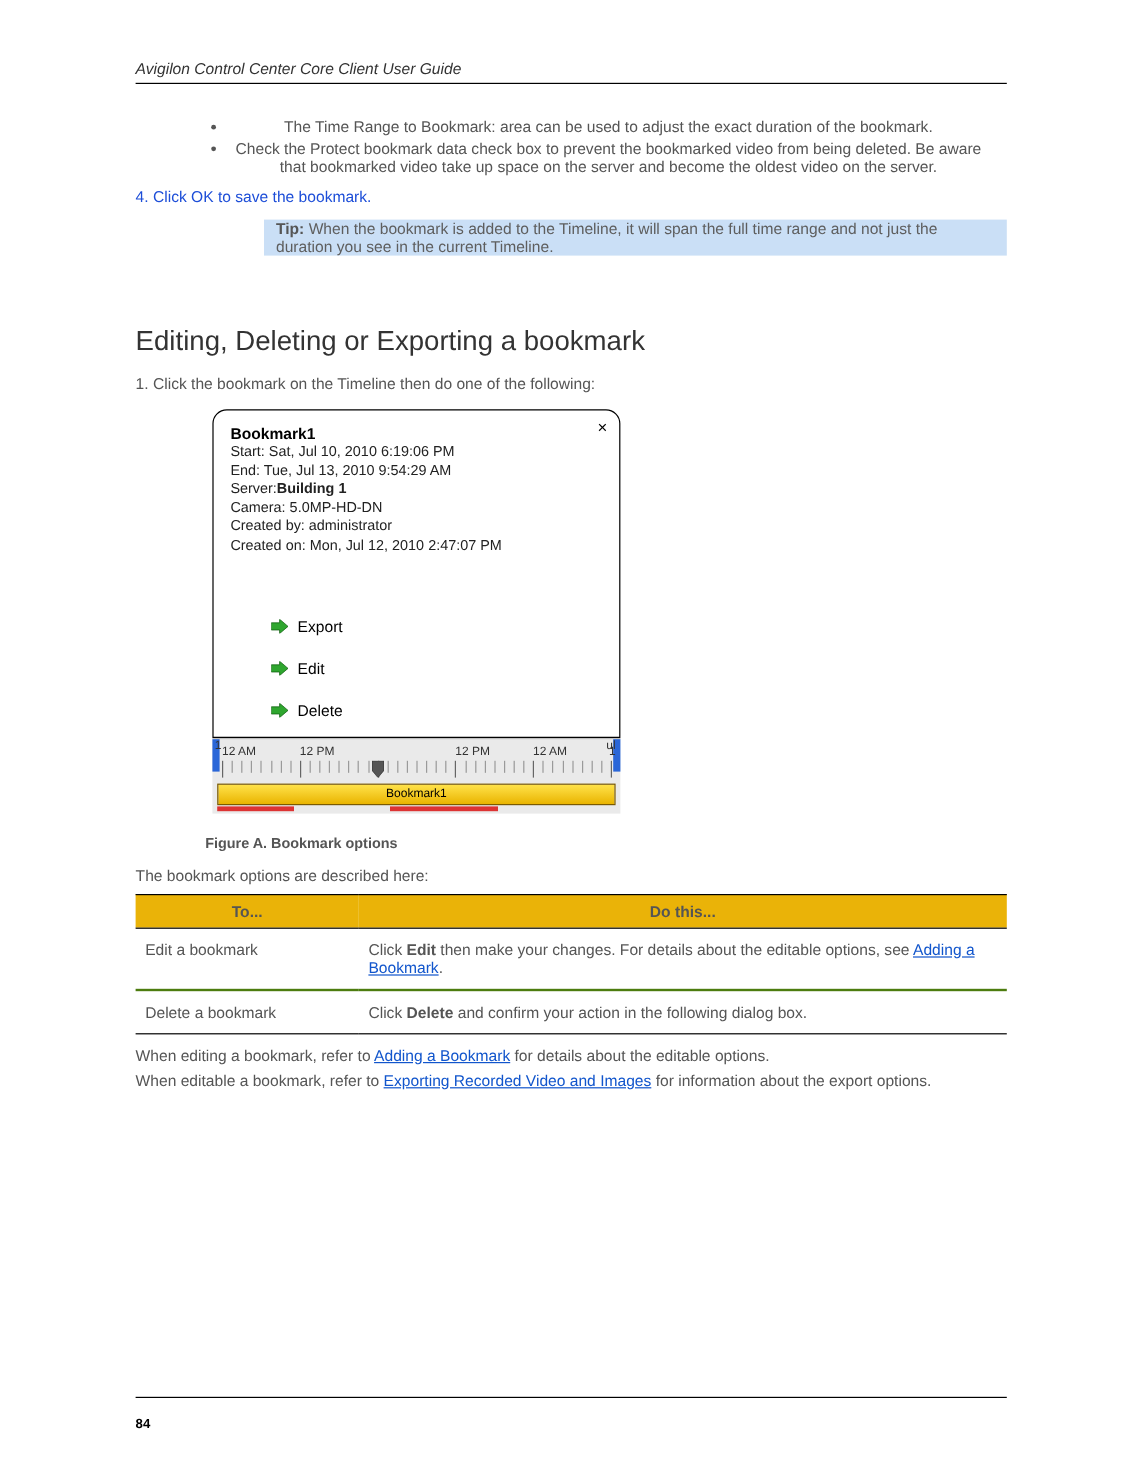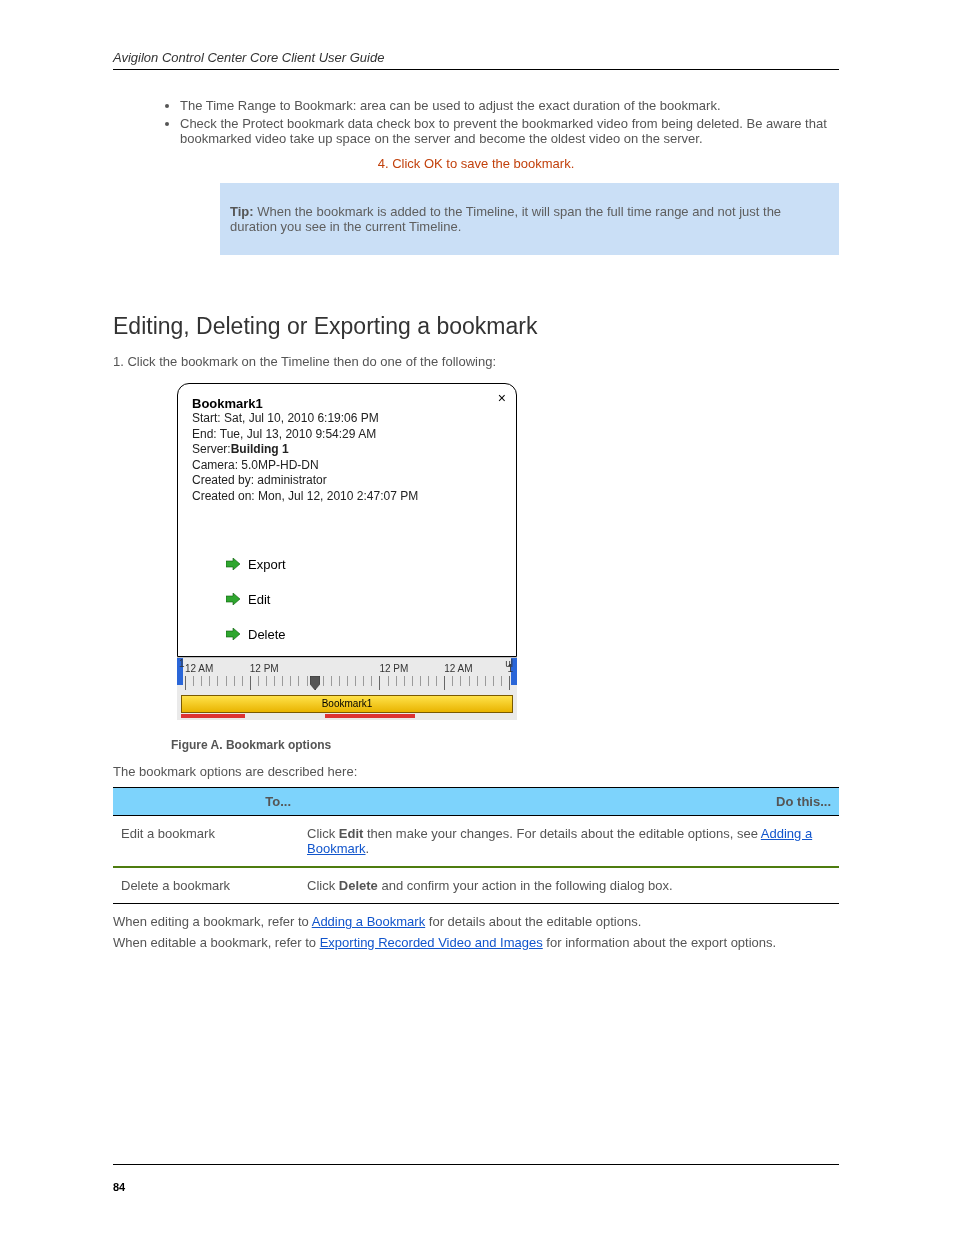"The Time Range to Bookmark:" .body-list li { margin: 3px 5px -> 3px 16px; text-align: none -> center }
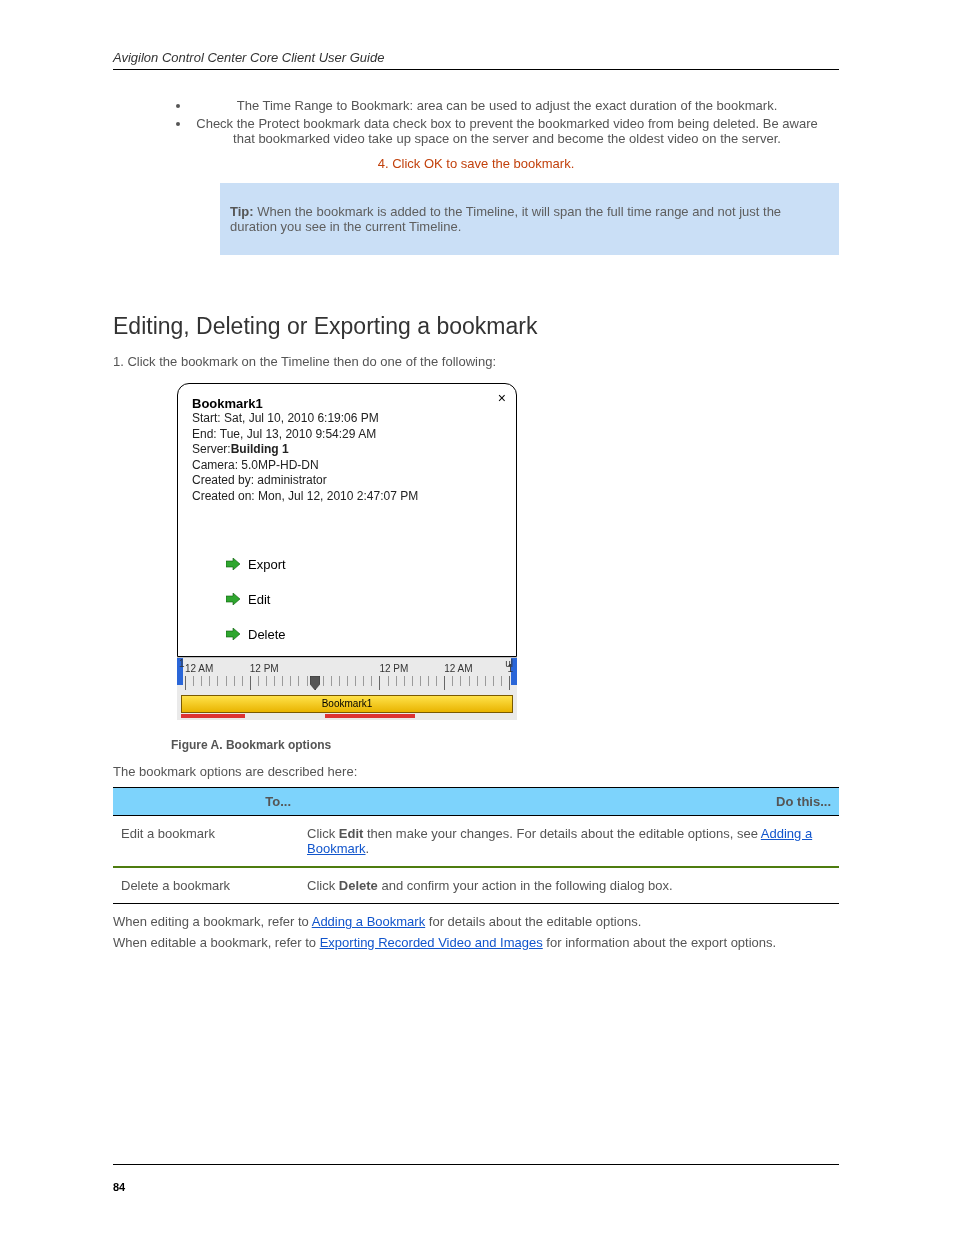"4. Click OK to save" .body-text1 { color: #c2410c -> #1d4ed8; text-align: center -> none }
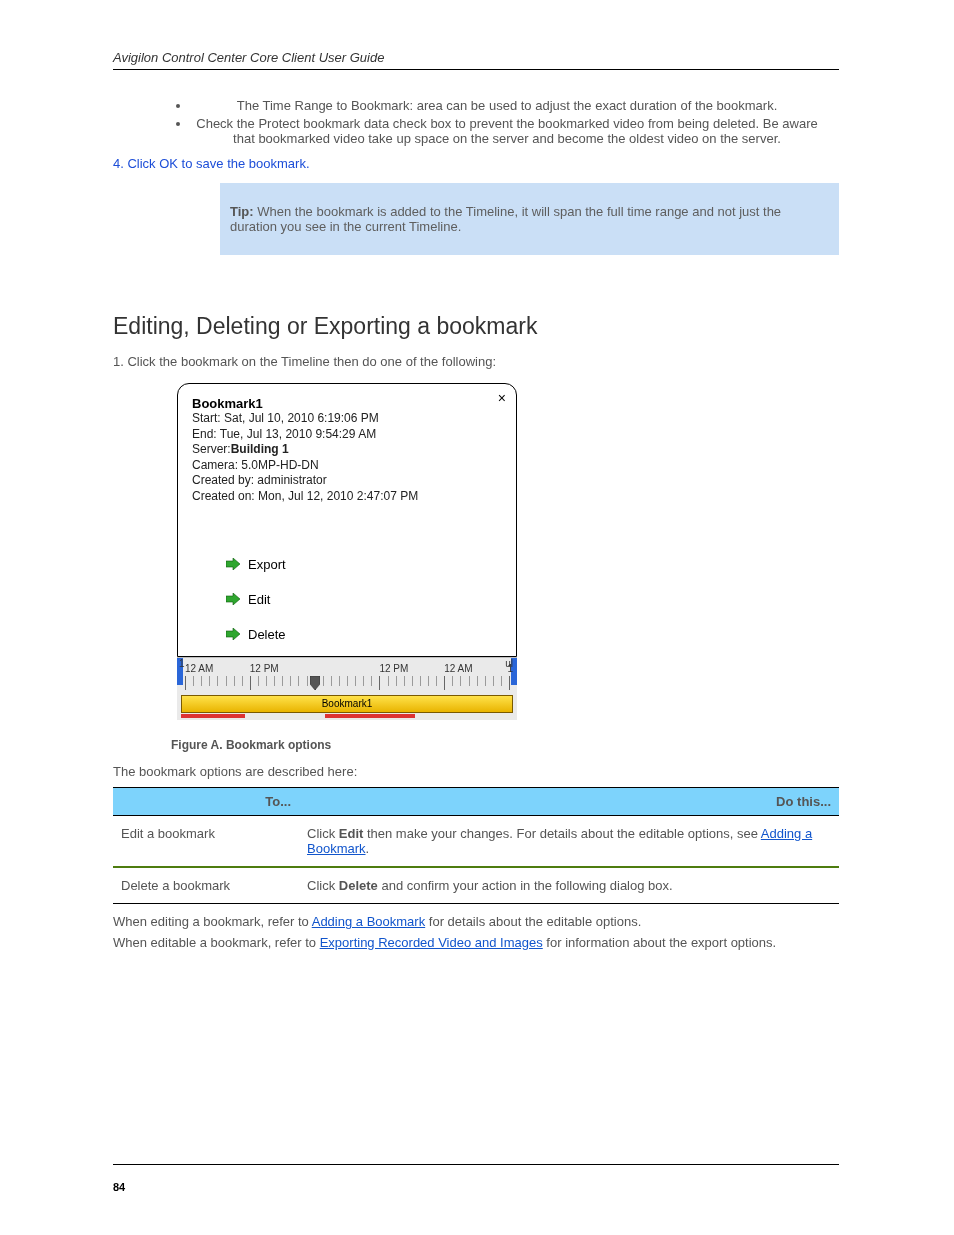"Tip: When the bookmark is" .tipbox { padding: 21px 10px -> 0 10px }
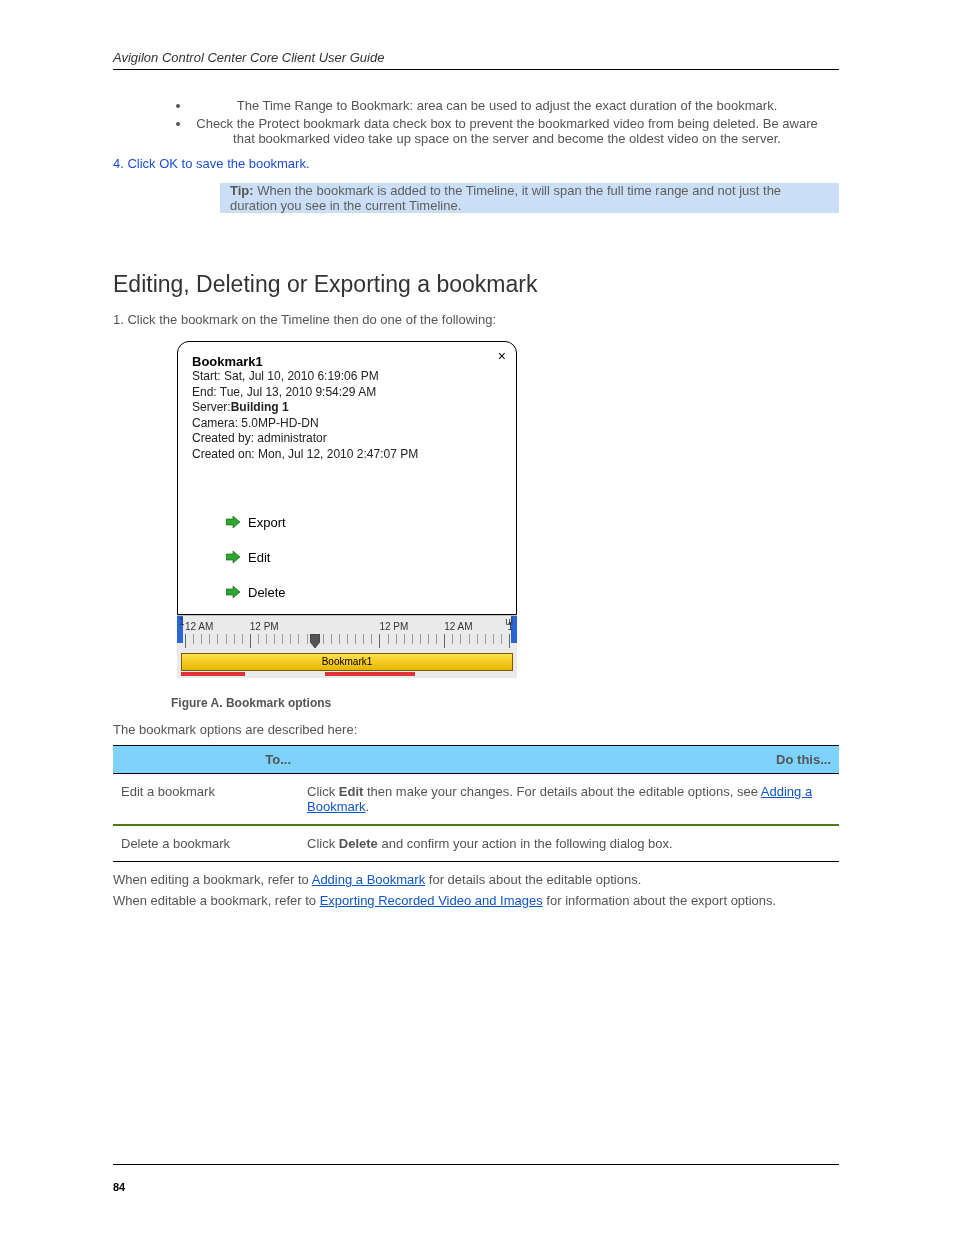"To..." table.opts th { background: #7dd3fc -> #eab308; text-align: right -> center }
